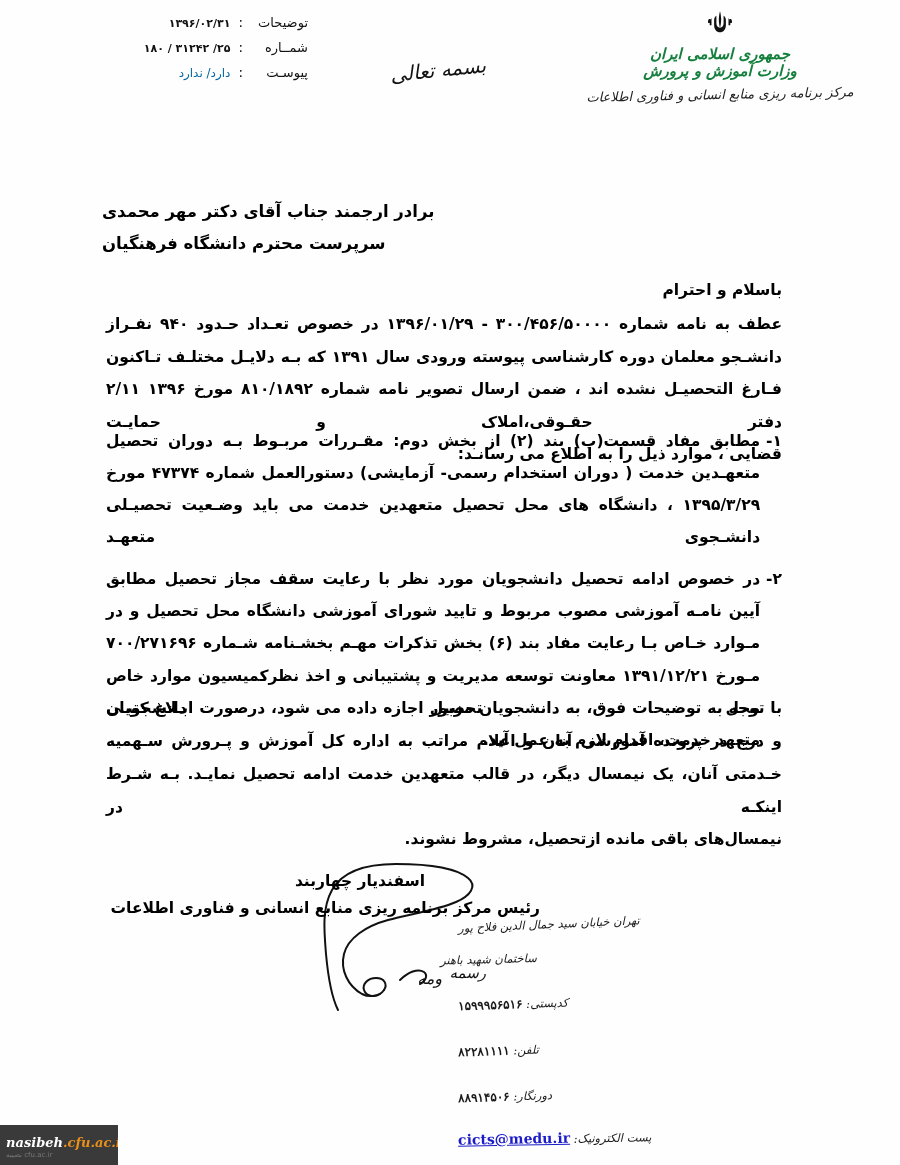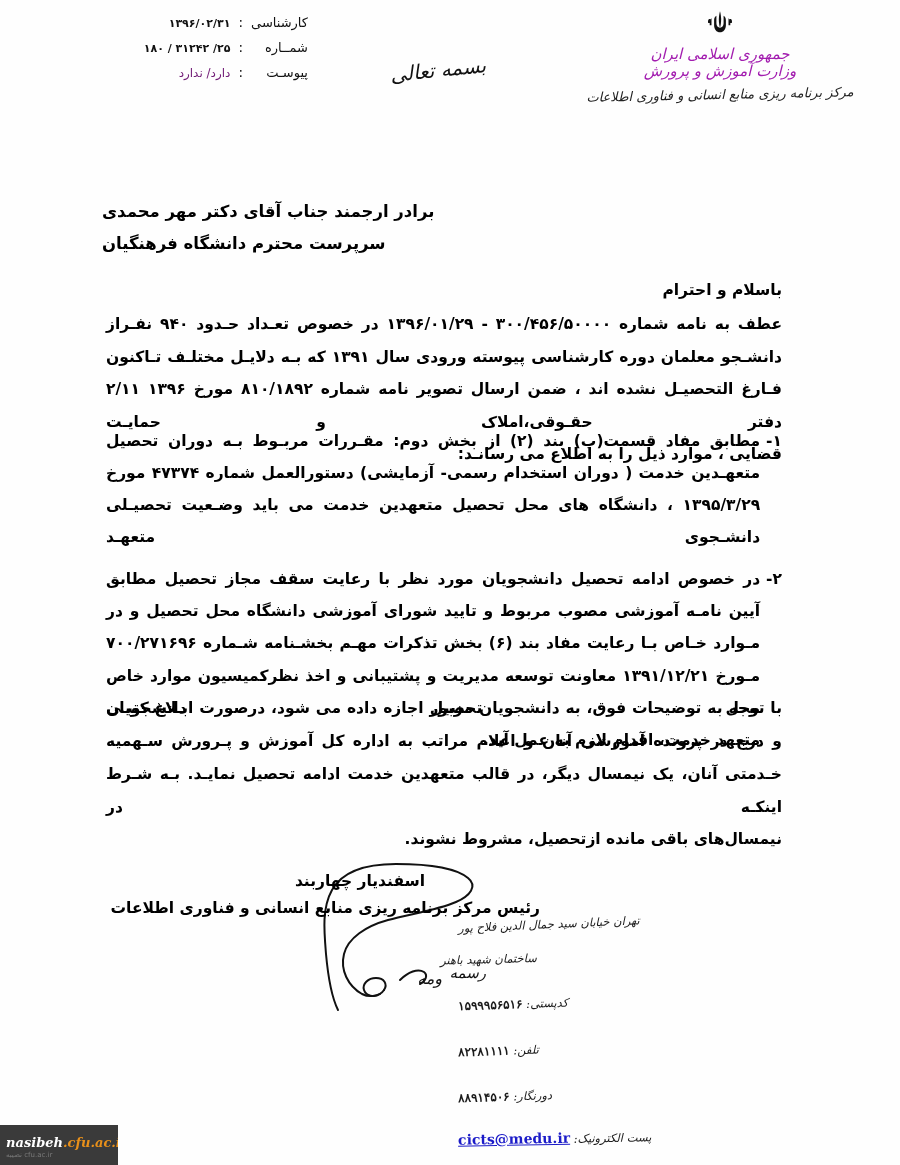"کارشناسی" span.meta-label { text: کارشناسی -> توضیحات }
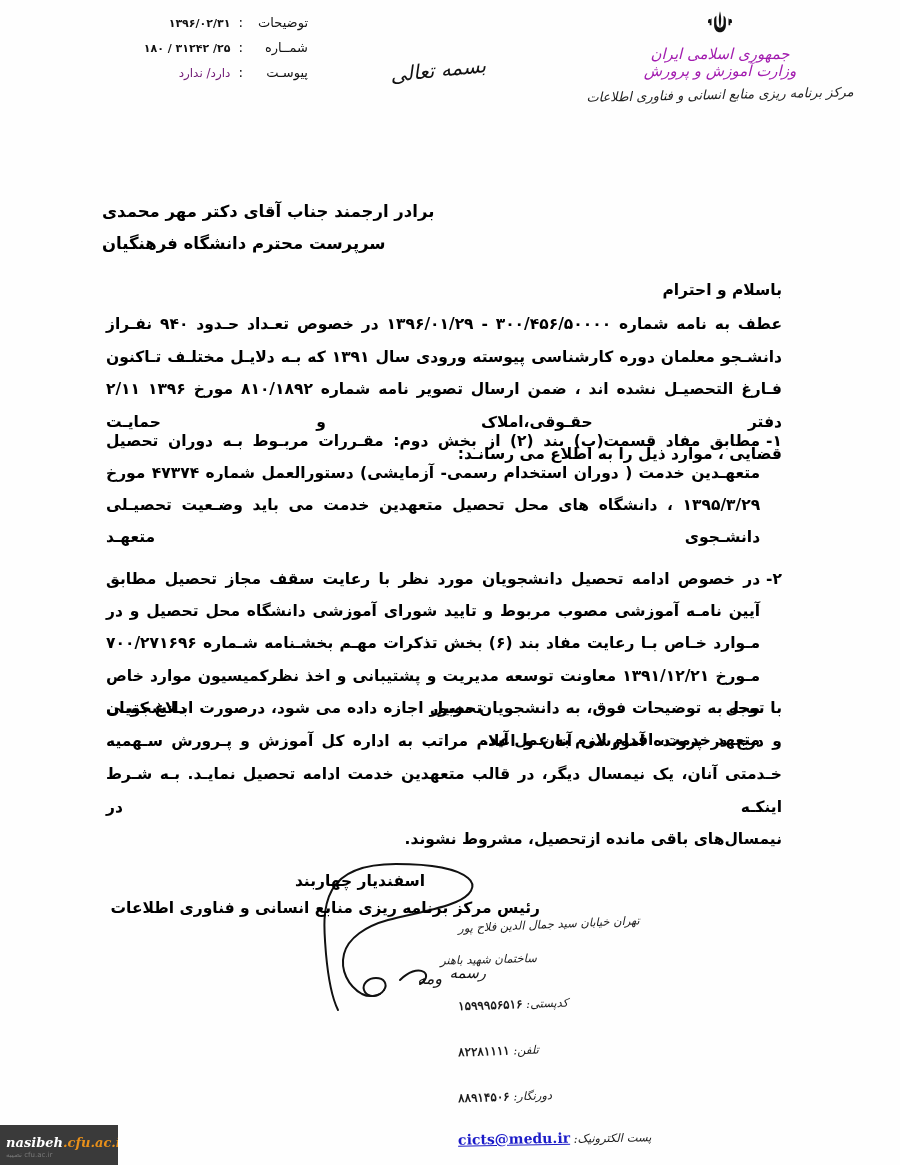"جمهوری اسلامی ایران" .org-line1, .org-line2 { color: #a21caf -> #15803d; font-weight: normal -> bold }
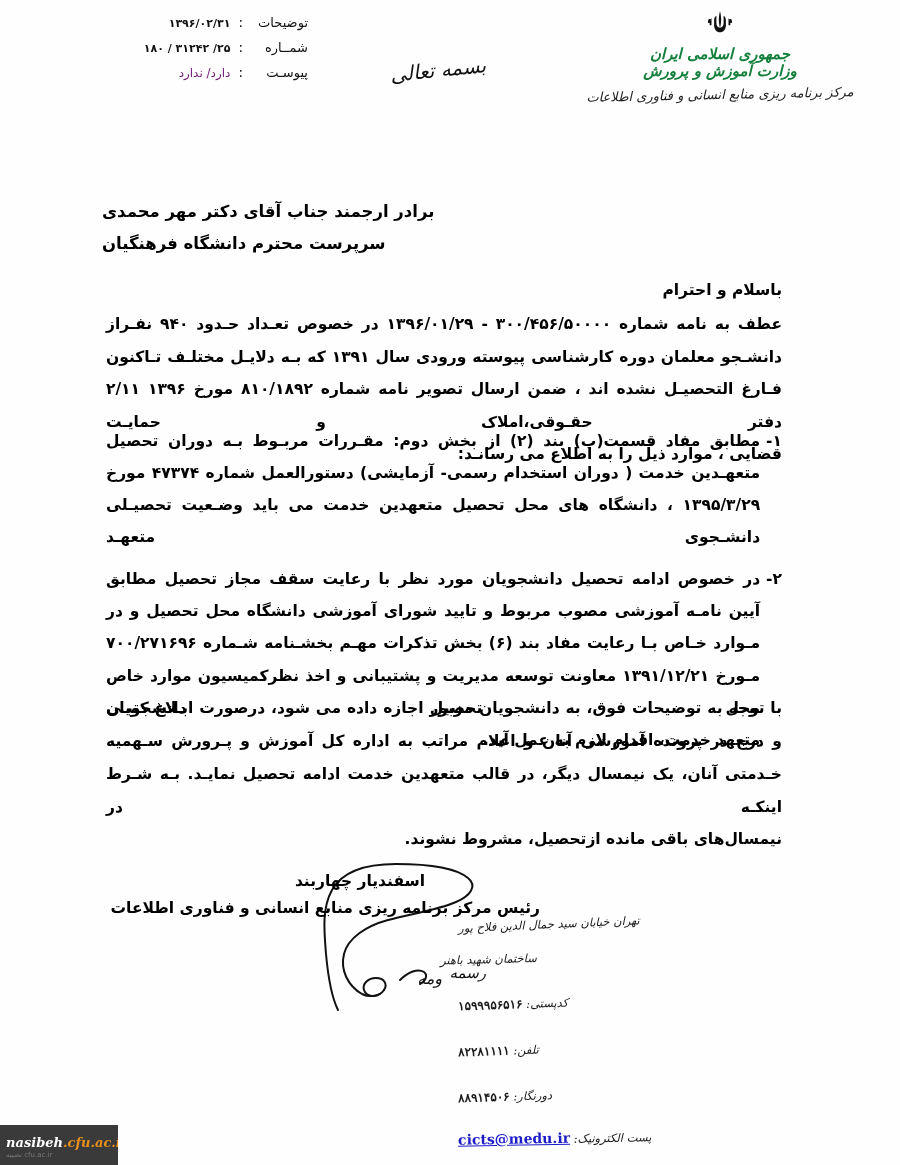"دارد/ ندارد" .meta-row.attach .meta-value { color: #701a75 -> #0369a1 }
